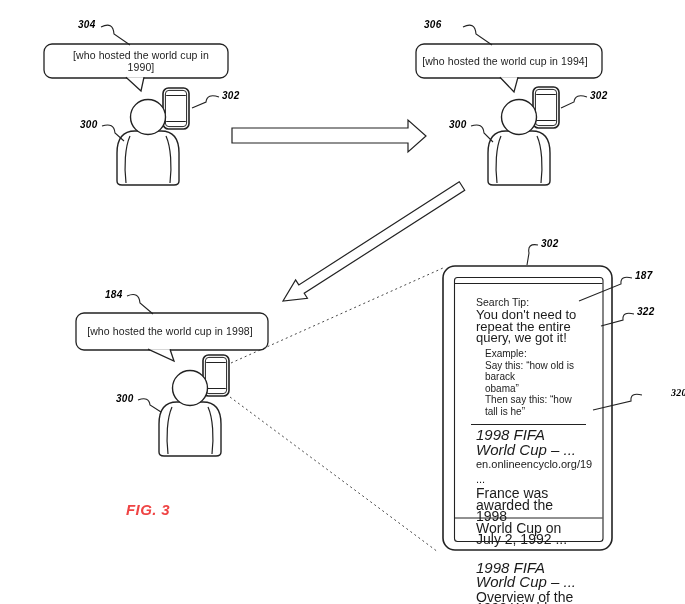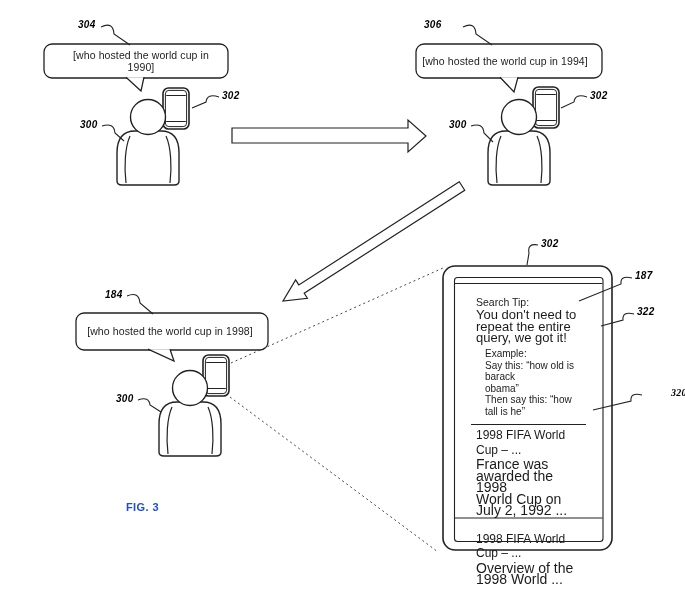"1998 FIFA World Cup –" .r-title { font-size: 12px -> 15px; font-style: none -> italic }
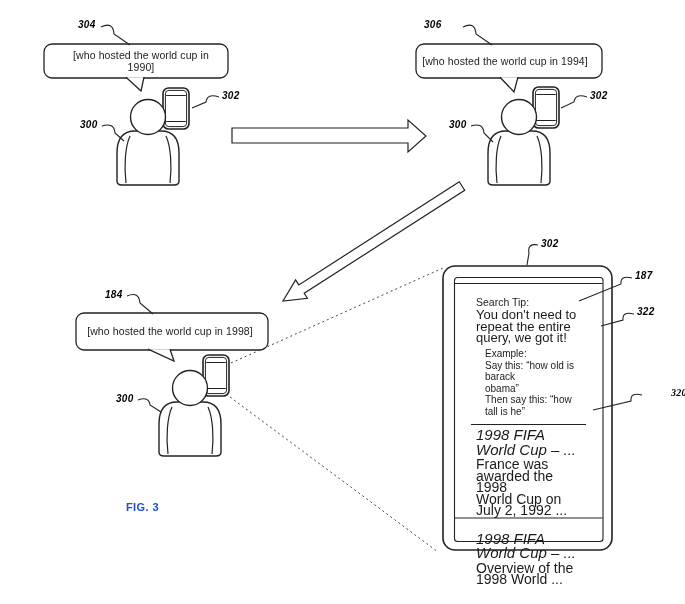"en.onlineencyclo.org/19 ..." div.r-url { html: none -> <div>en.onlineencyclo.org/19 ...</div> }
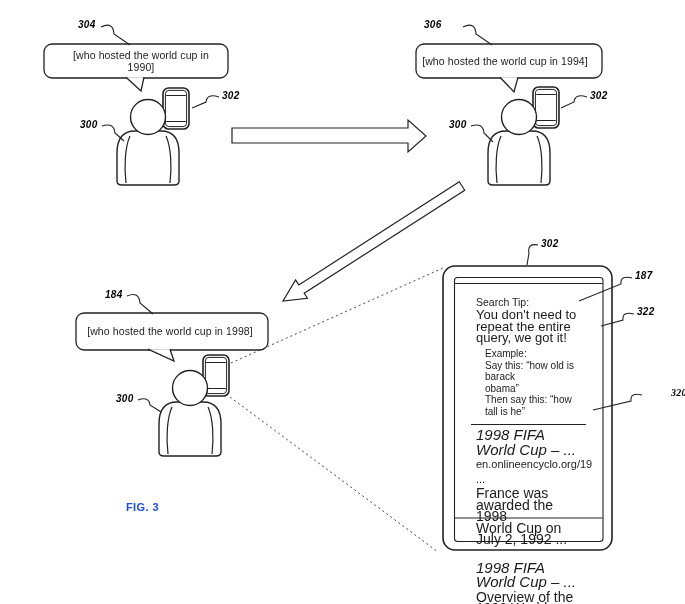"FIG. 3" .fig-caption { color: #1d4ed8 -> #ef4444; font-size: 11px -> 15px; font-style: none -> italic }
